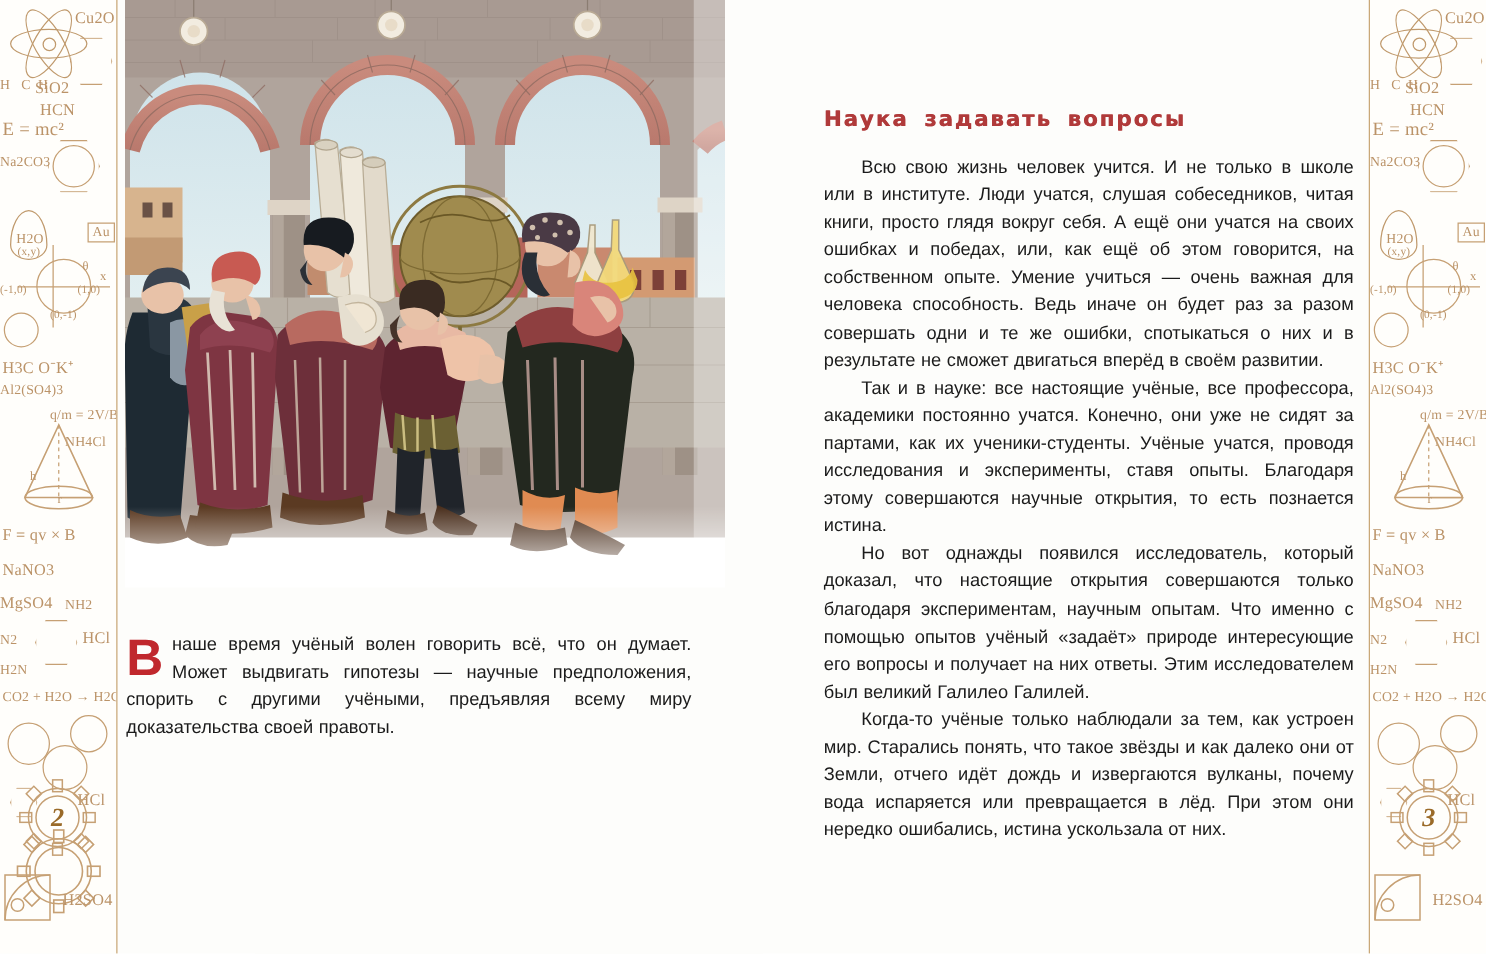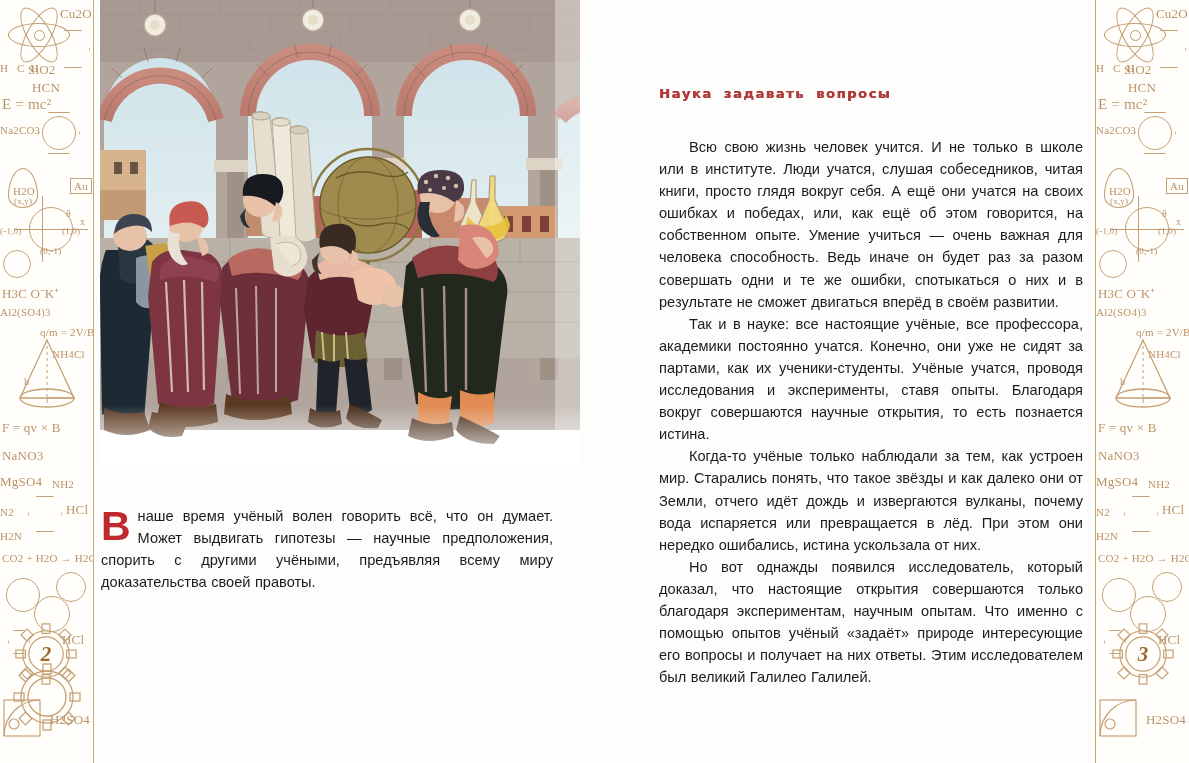"Наука задавать вопросы" .chapter-title { font-size: 13px -> 17px; margin-bottom: 35px -> 17px }
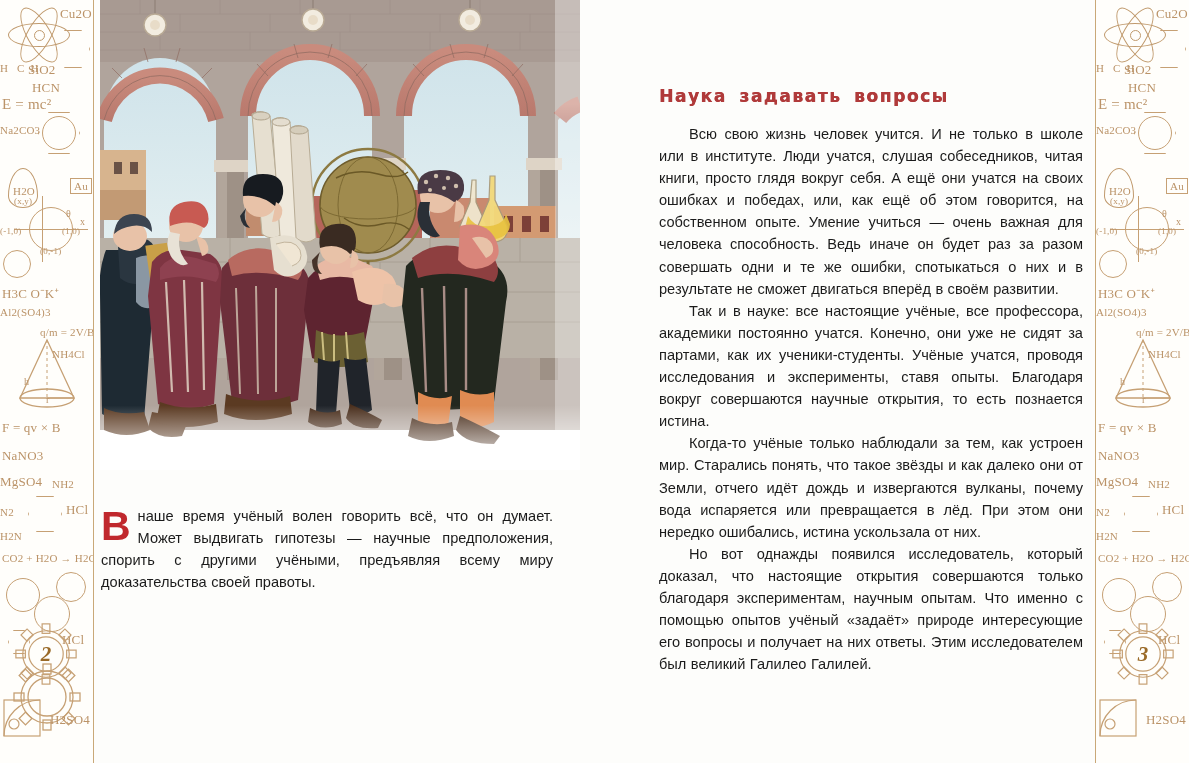"Так и в науке: все" p.body { text: вокруг -> этому }
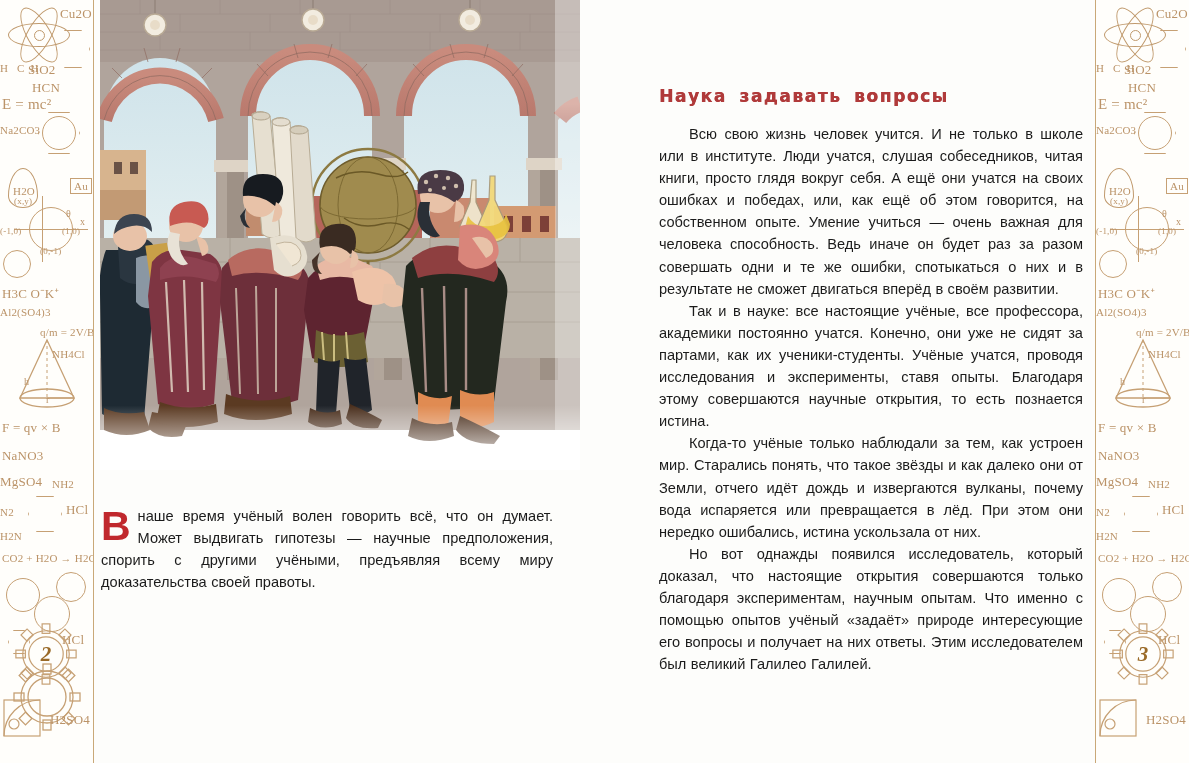"Когда-то учёные только наблюдали за" p.body { order: before "Но вот однажды появился исследователь," -> after "Но вот однажды появился исследователь," }
